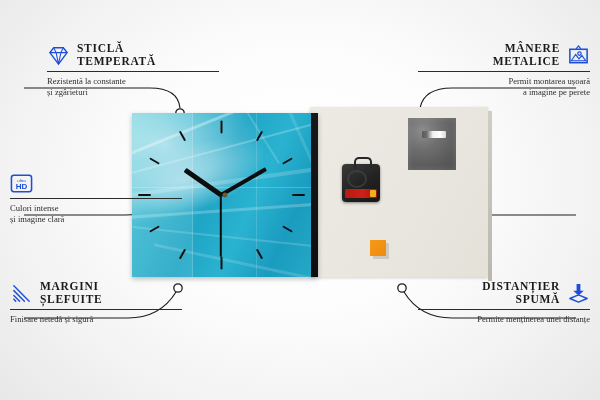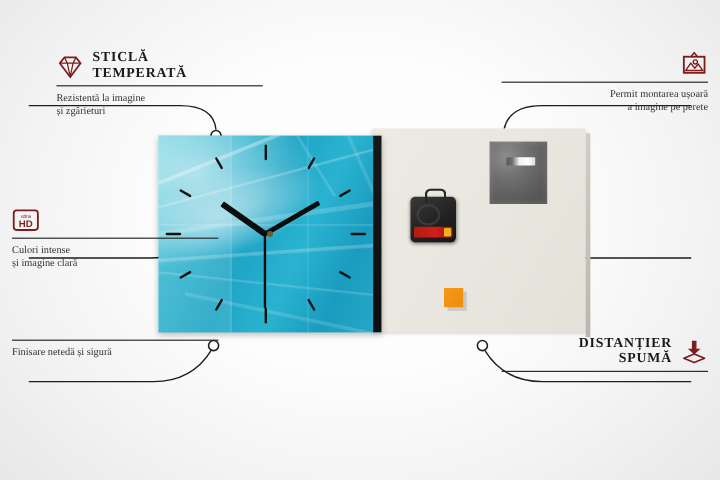"MÂNERE" span.co-title { html: none -> <span> <span>MÂNERE</span><br> <span>METALICE</span> </span> }
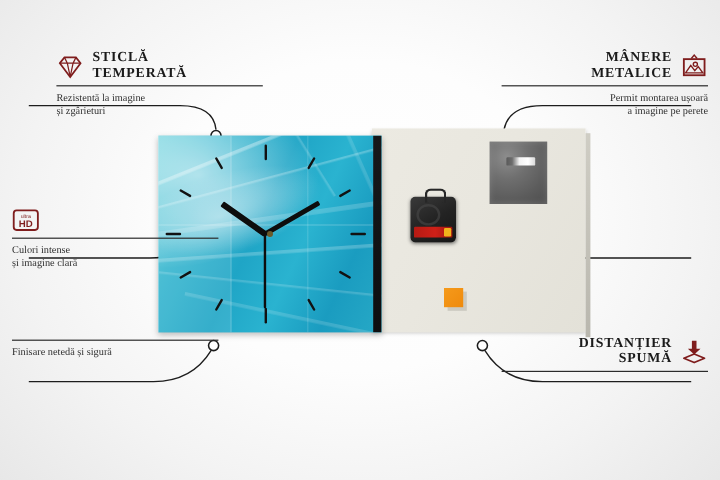"Rezistentă la imagine" span { text: imagine -> constante }
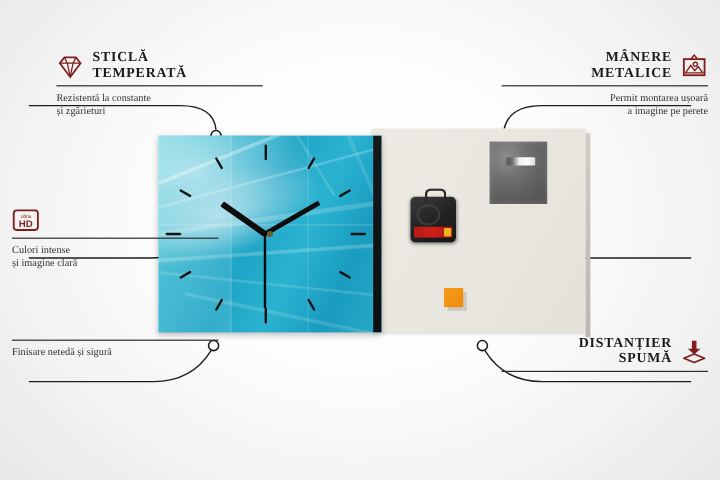"HD" .ico { color: #7f1d1d -> #1d4ed8 }
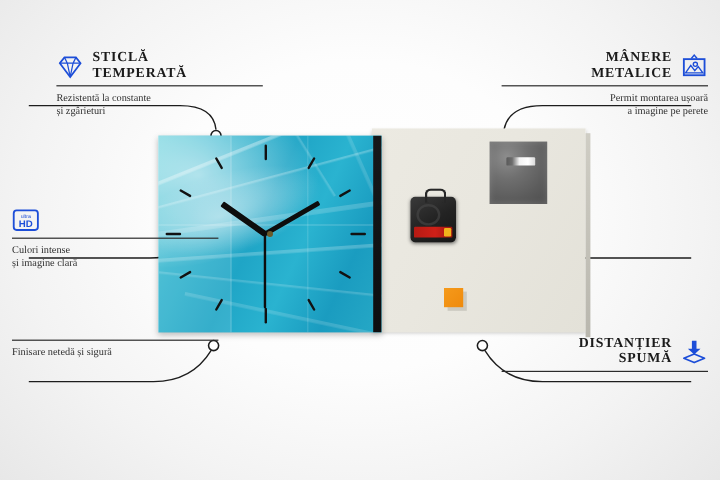"MARGINI" div.co-head { html: none -> <div> <span> <svg> <path></path> </svg> </span> <span> <span>MARGINI</span><br> <span>ȘLEFUITE</span> </span> </div> }
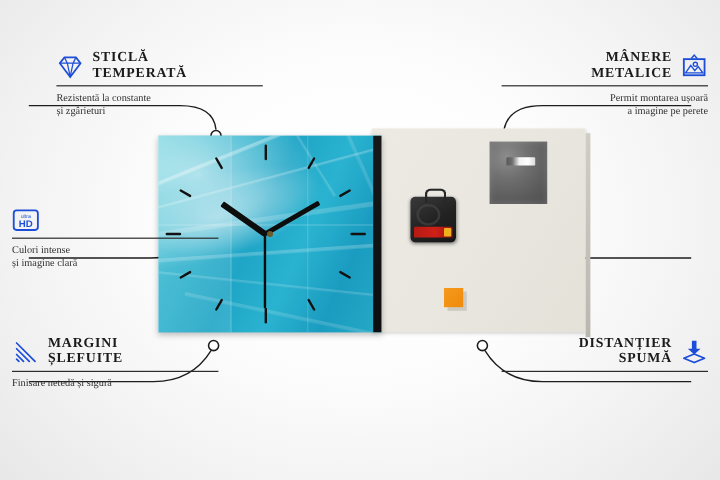"Permite menținerea unei distanțe" span { html: none -> <span>Permite menținerea unei distanțe</span> }
